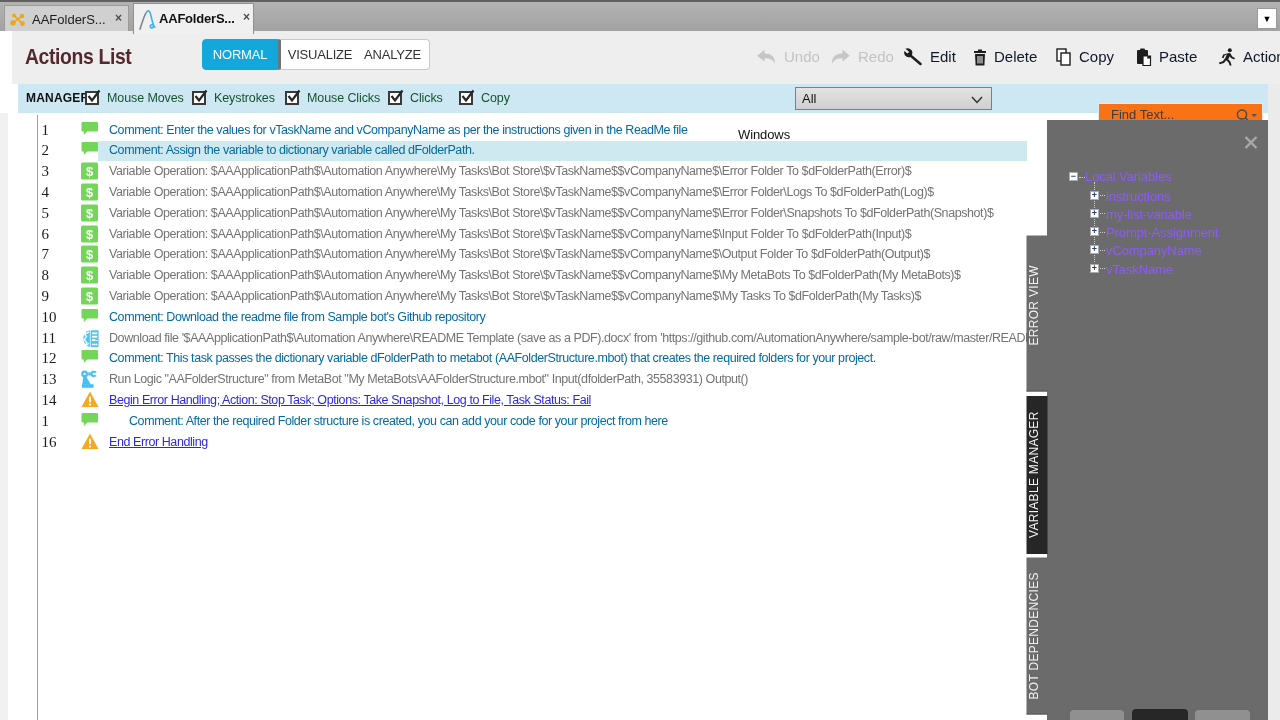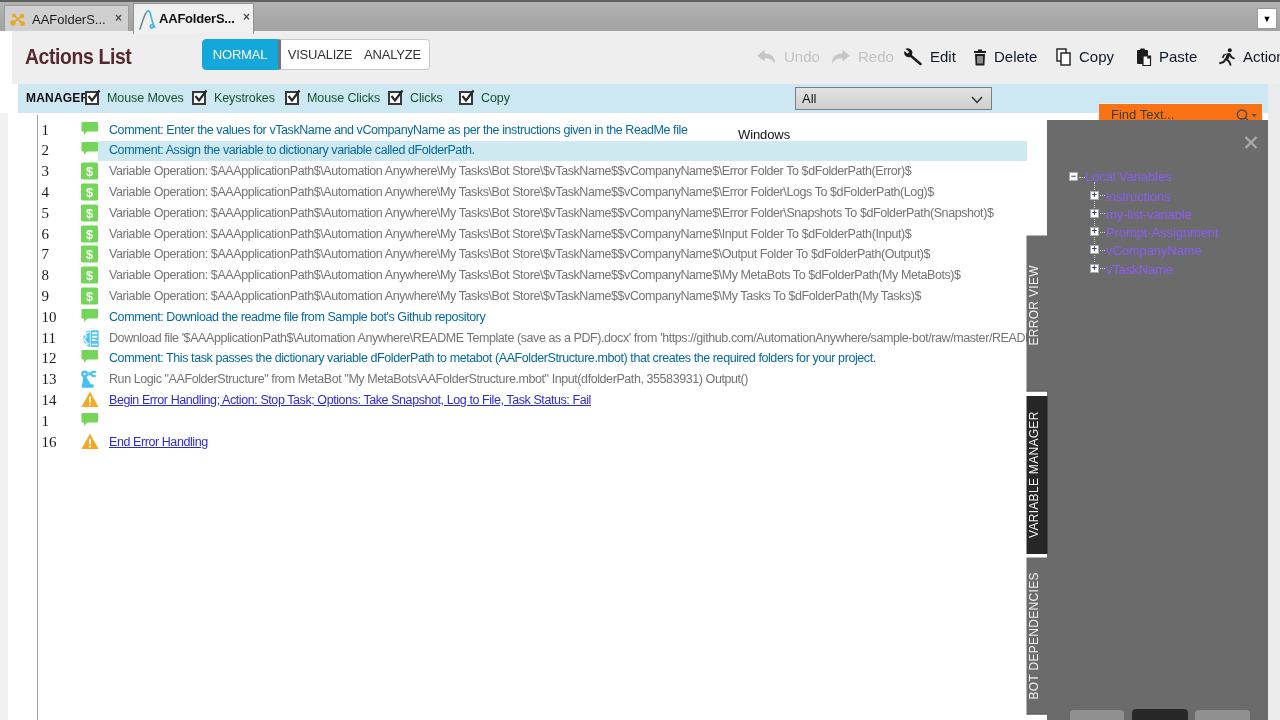"Comment: After the required Folder" span.rtx { html: none -> <span>Comment: After the required Folder structure is created, you can add your code for your project from here</span> }
